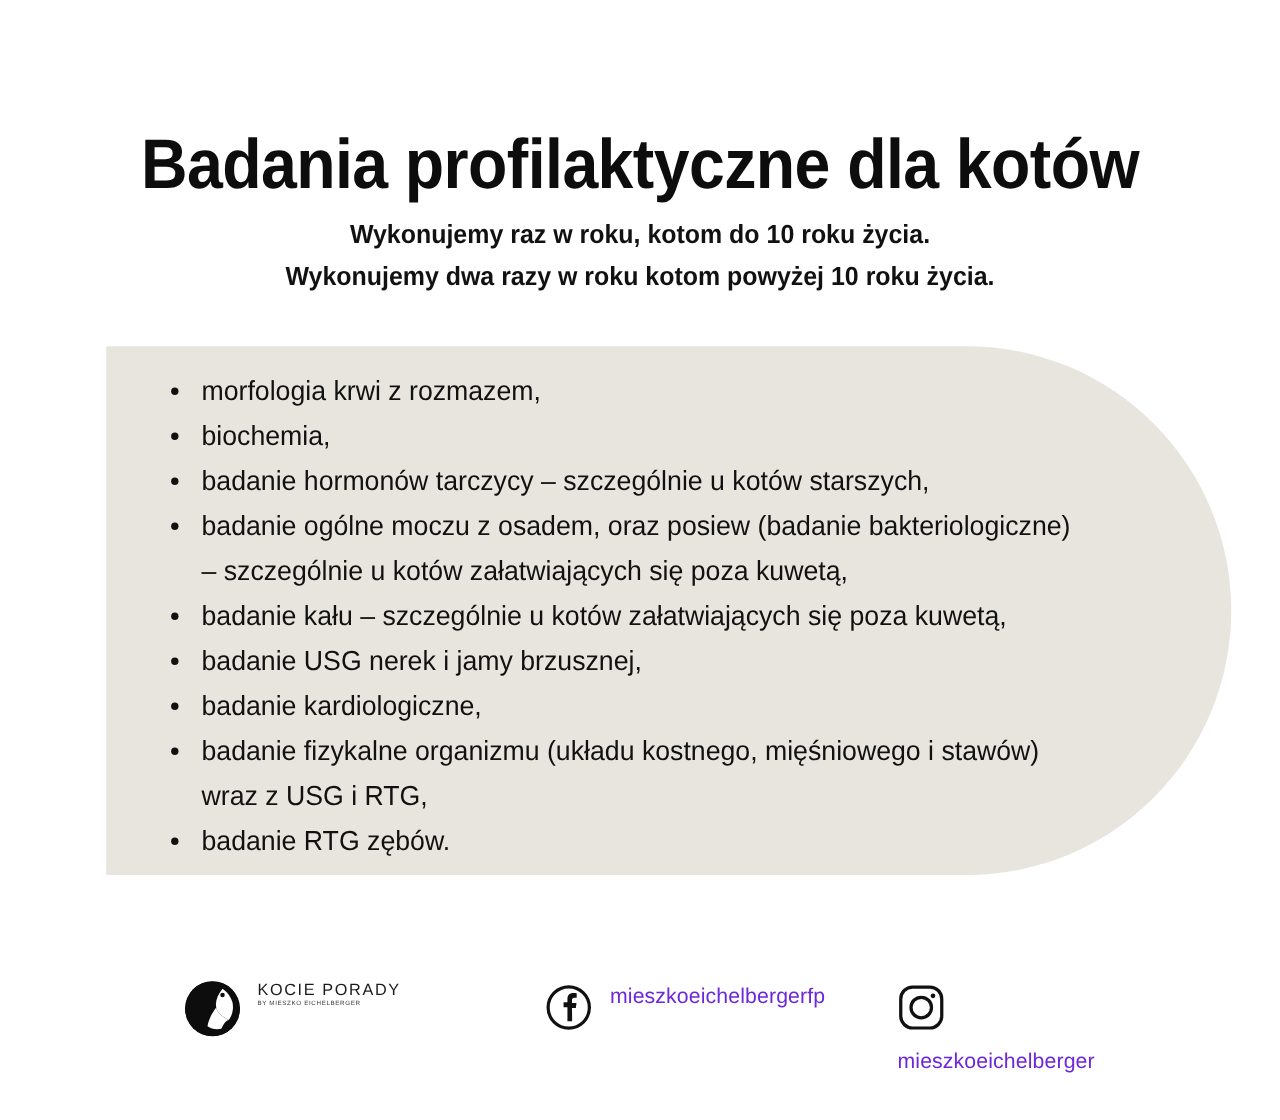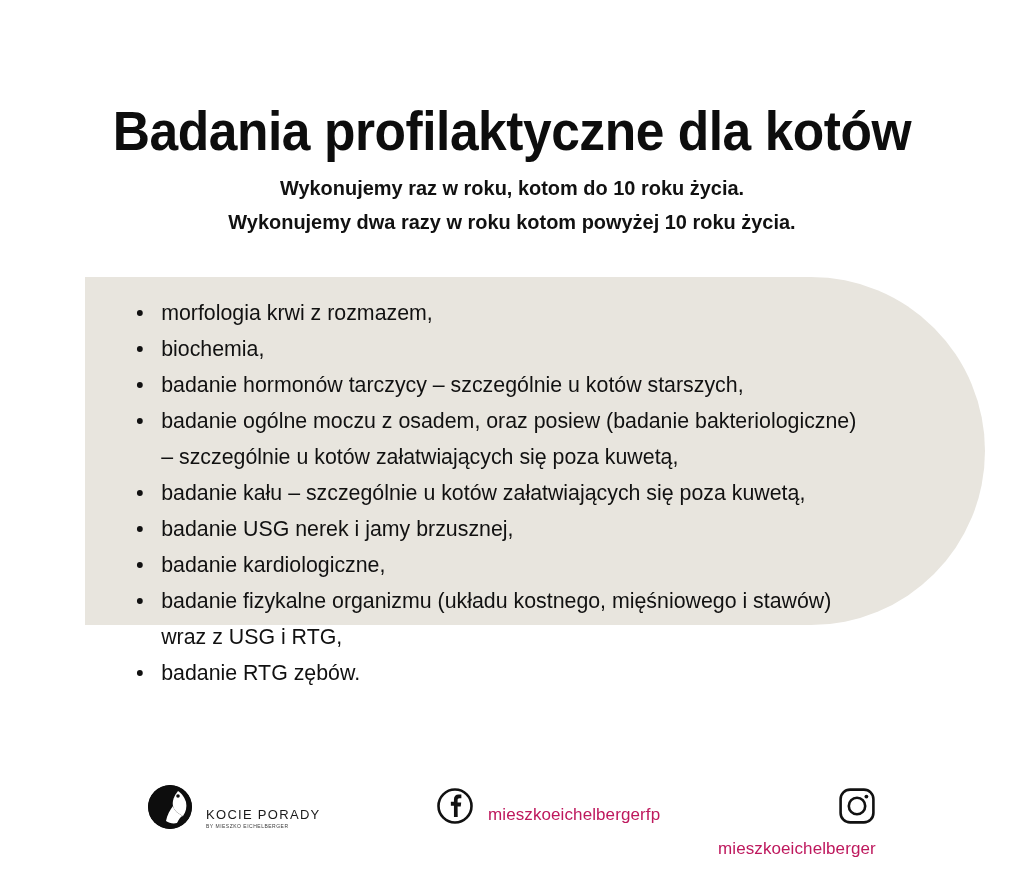"morfologia krwi z rozmazem," .content-panel { height: 348px -> 423px }
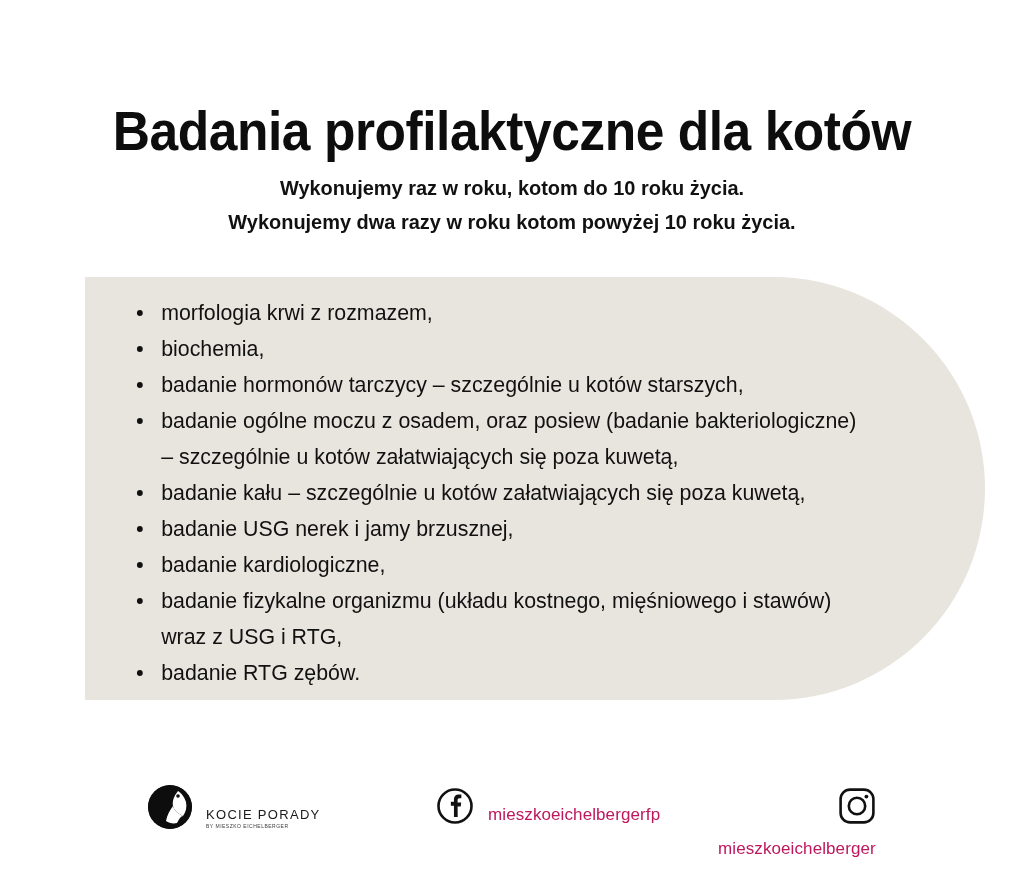"KOCIE PORADY" .footer-item { align-items: flex-end -> flex-start }
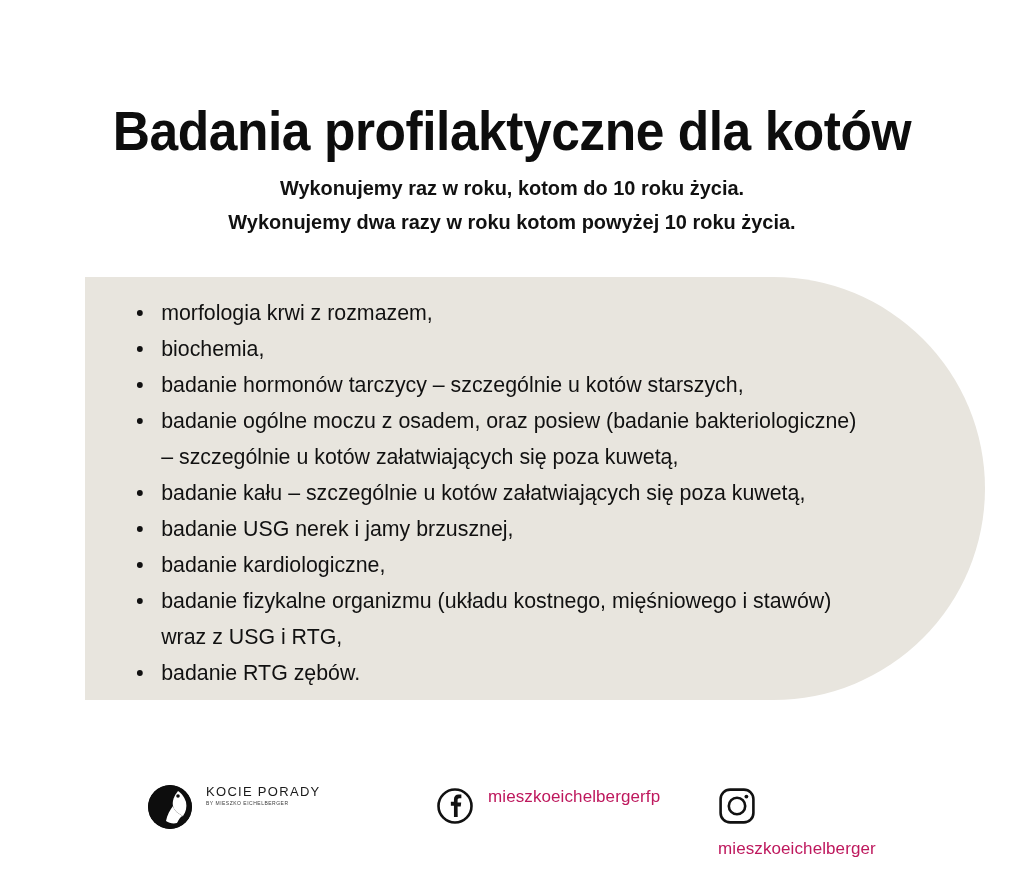"mieszkoeichelbergerfp" .social-handle { color: #be185d -> #6d28d9 }
